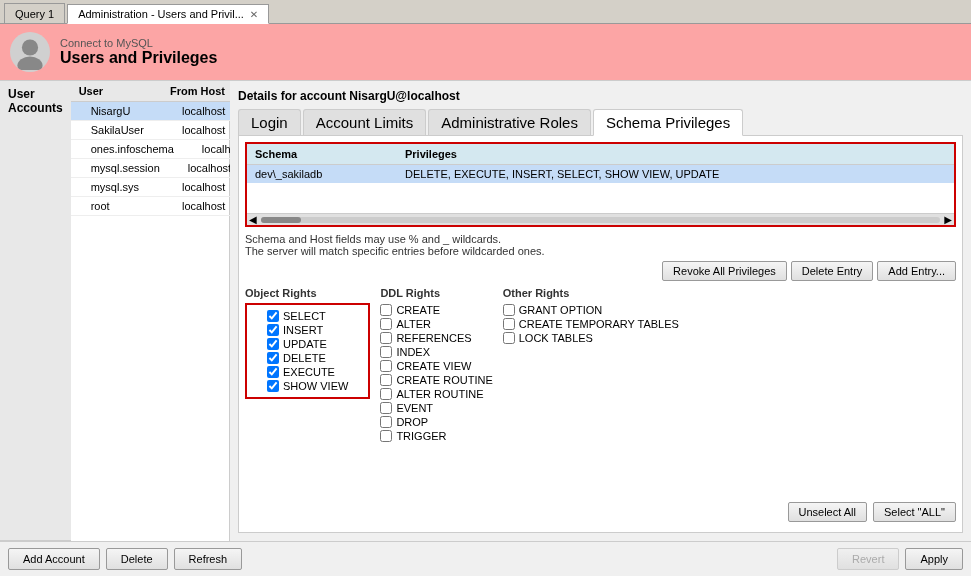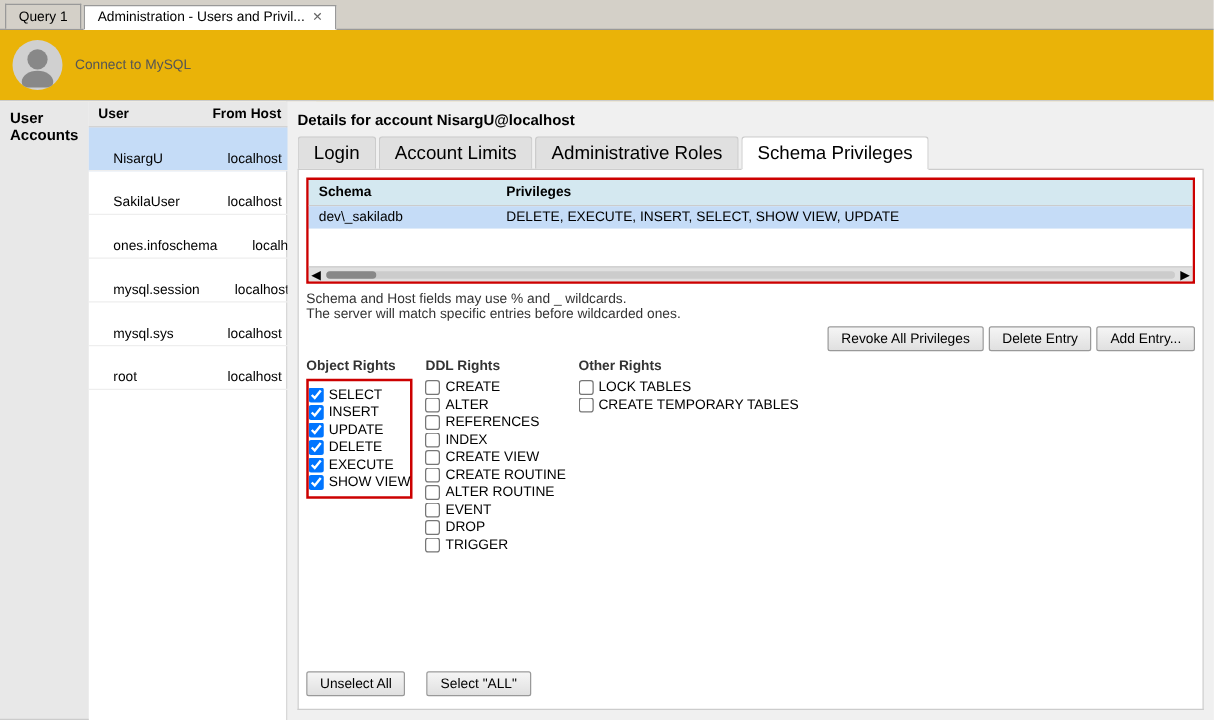"Connect to MySQL" .header { background: #eab308 -> #fca5a5 }
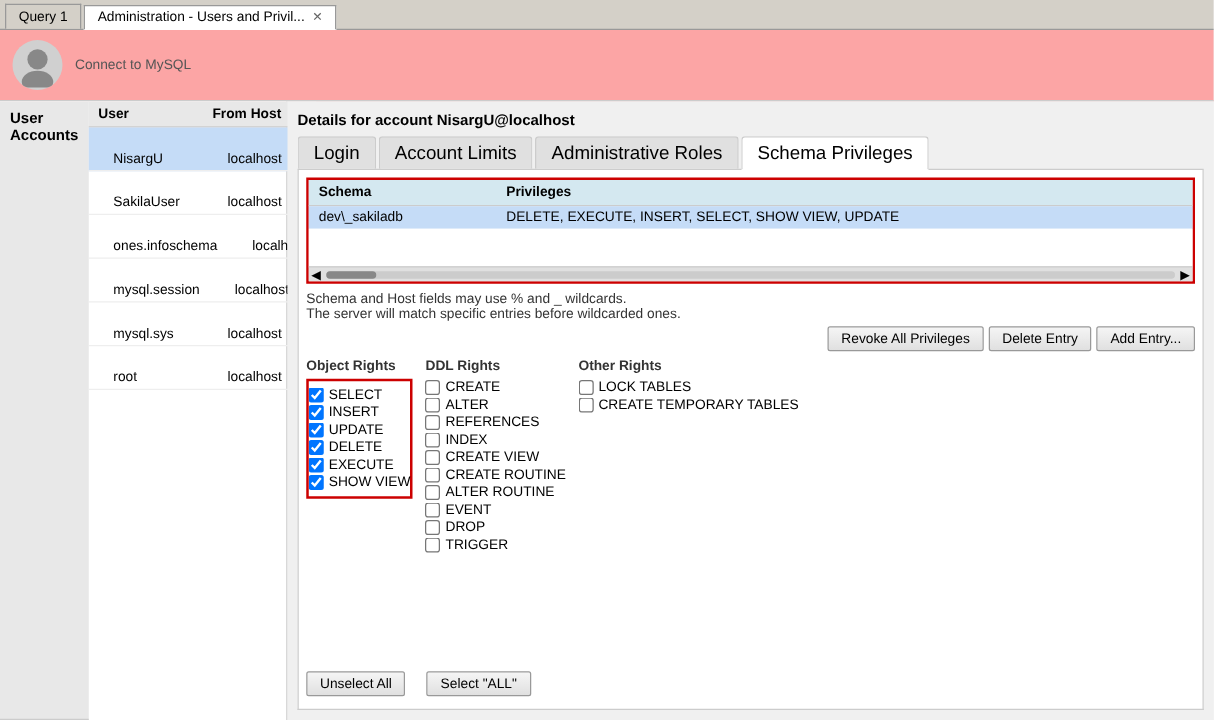"Users and Privileges" span.header-title { html: none -> <span>Users and Privileges</span> }
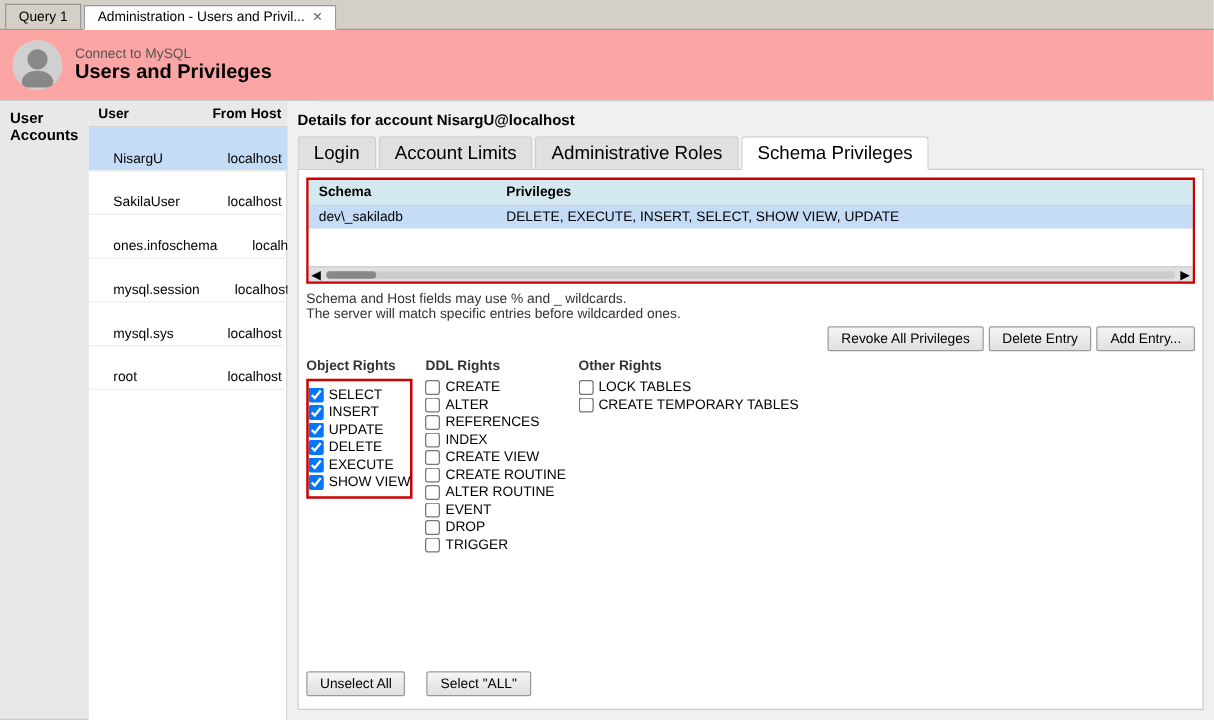"NisargU" .user-row .col { margin-top: 16px -> none }
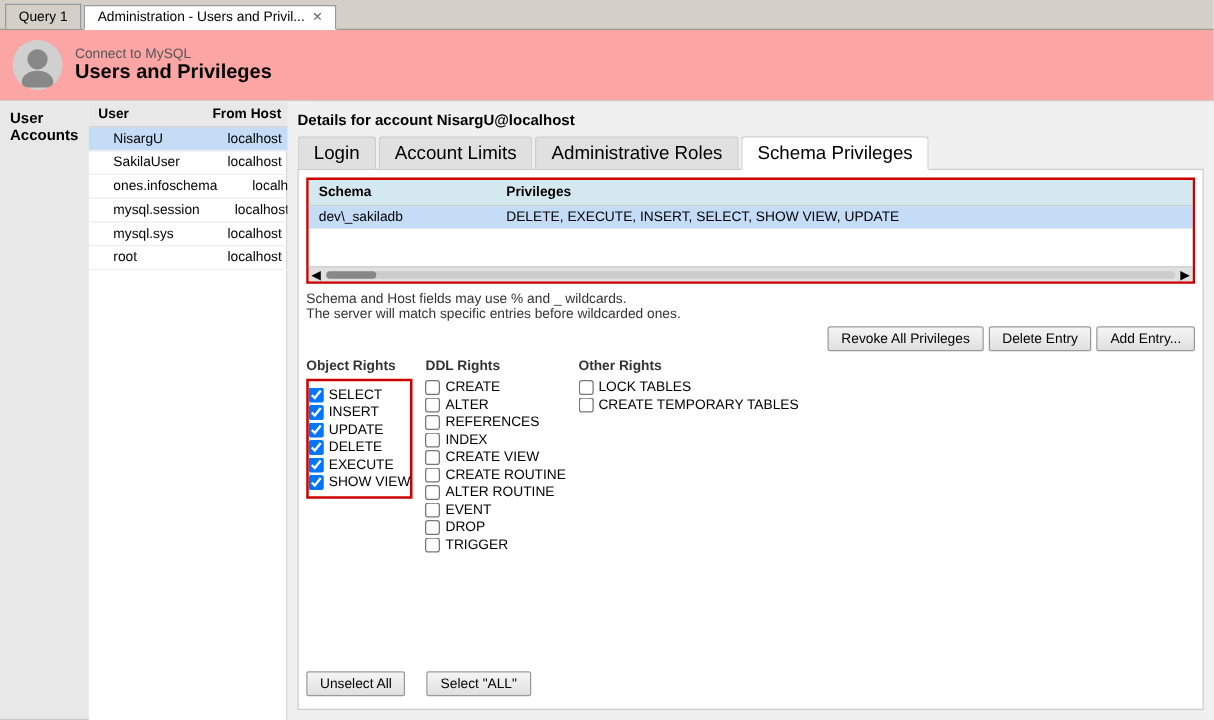"SELECT" .priv-box { padding: 4px 0 -> 4px 20px }
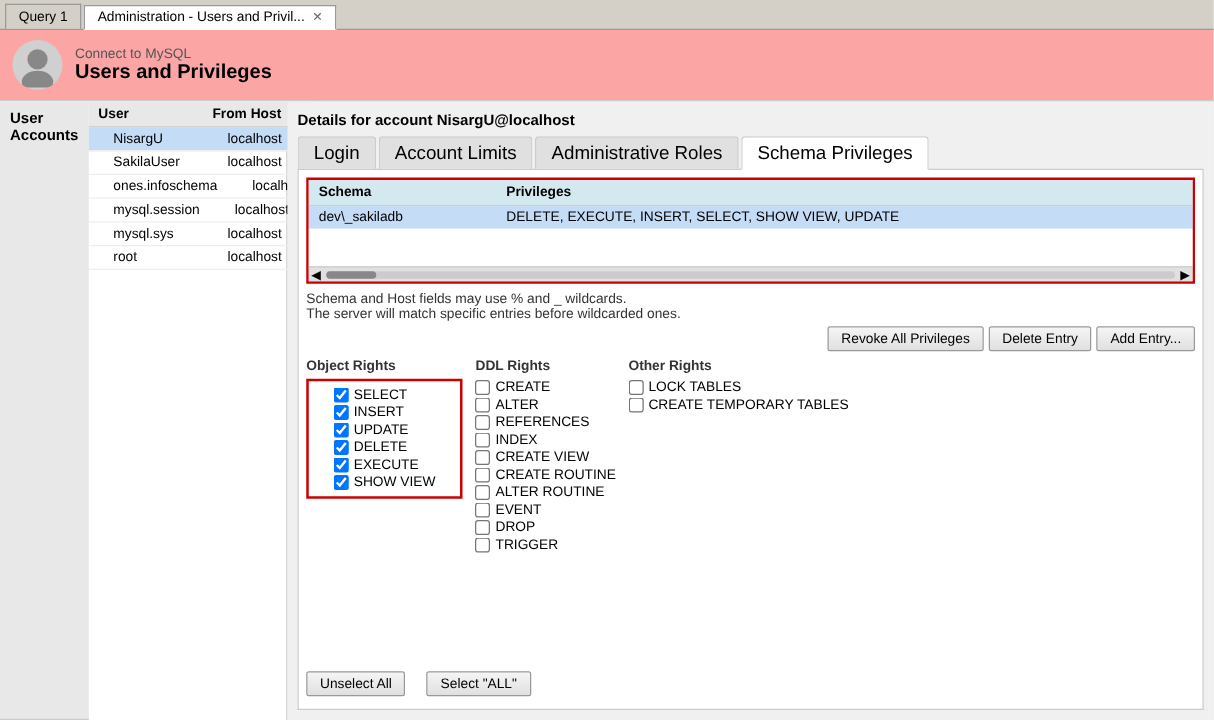"GRANT OPTION" div.priv-item-plain { html: none -> <div> <input> <span>GRANT OPTION</span> </div> }
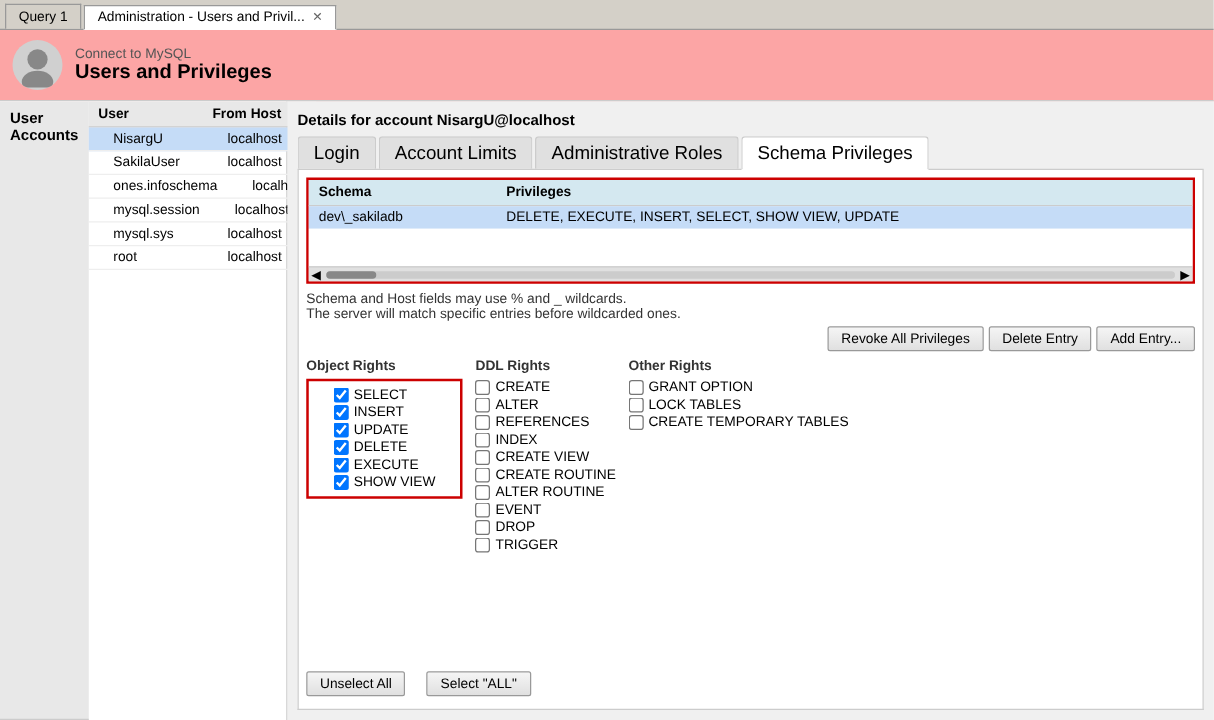"LOCK TABLES" div.priv-item-plain { order: before "CREATE TEMPORARY TABLES" -> after "CREATE TEMPORARY TABLES" }
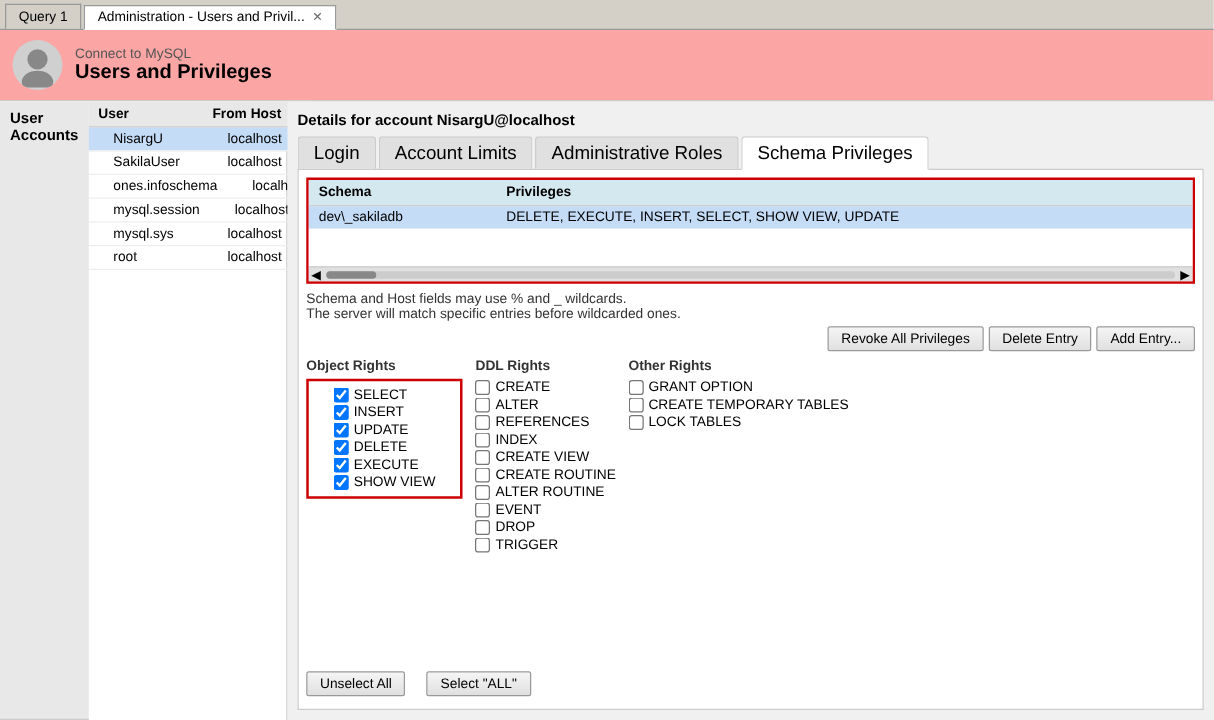"Unselect All" .select-all-area { gap: 17px -> 6px; justify-content: none -> flex-end }
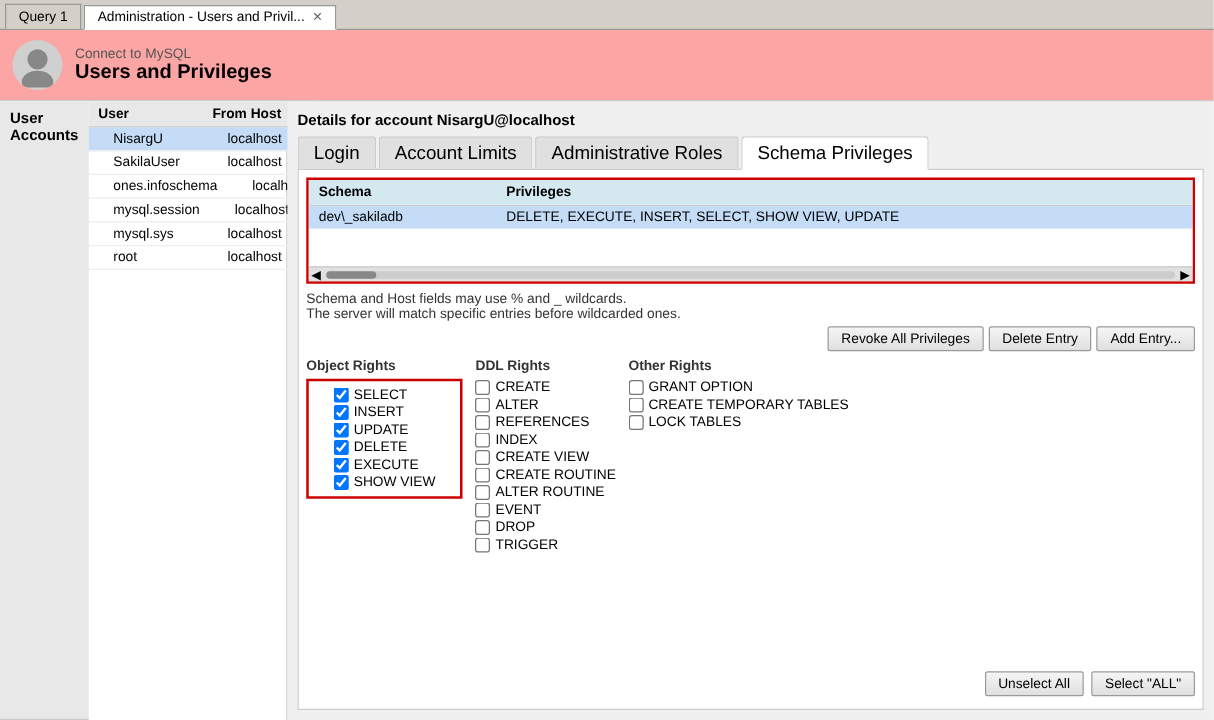"Add Account" div.bottom-bar { html: none -> <div> <div> <button>Add Account</button> <button>Delete</button> <button>Refresh</button> </div> <div> <button>Revert</button> <button>Apply</button> </div> </div> }
